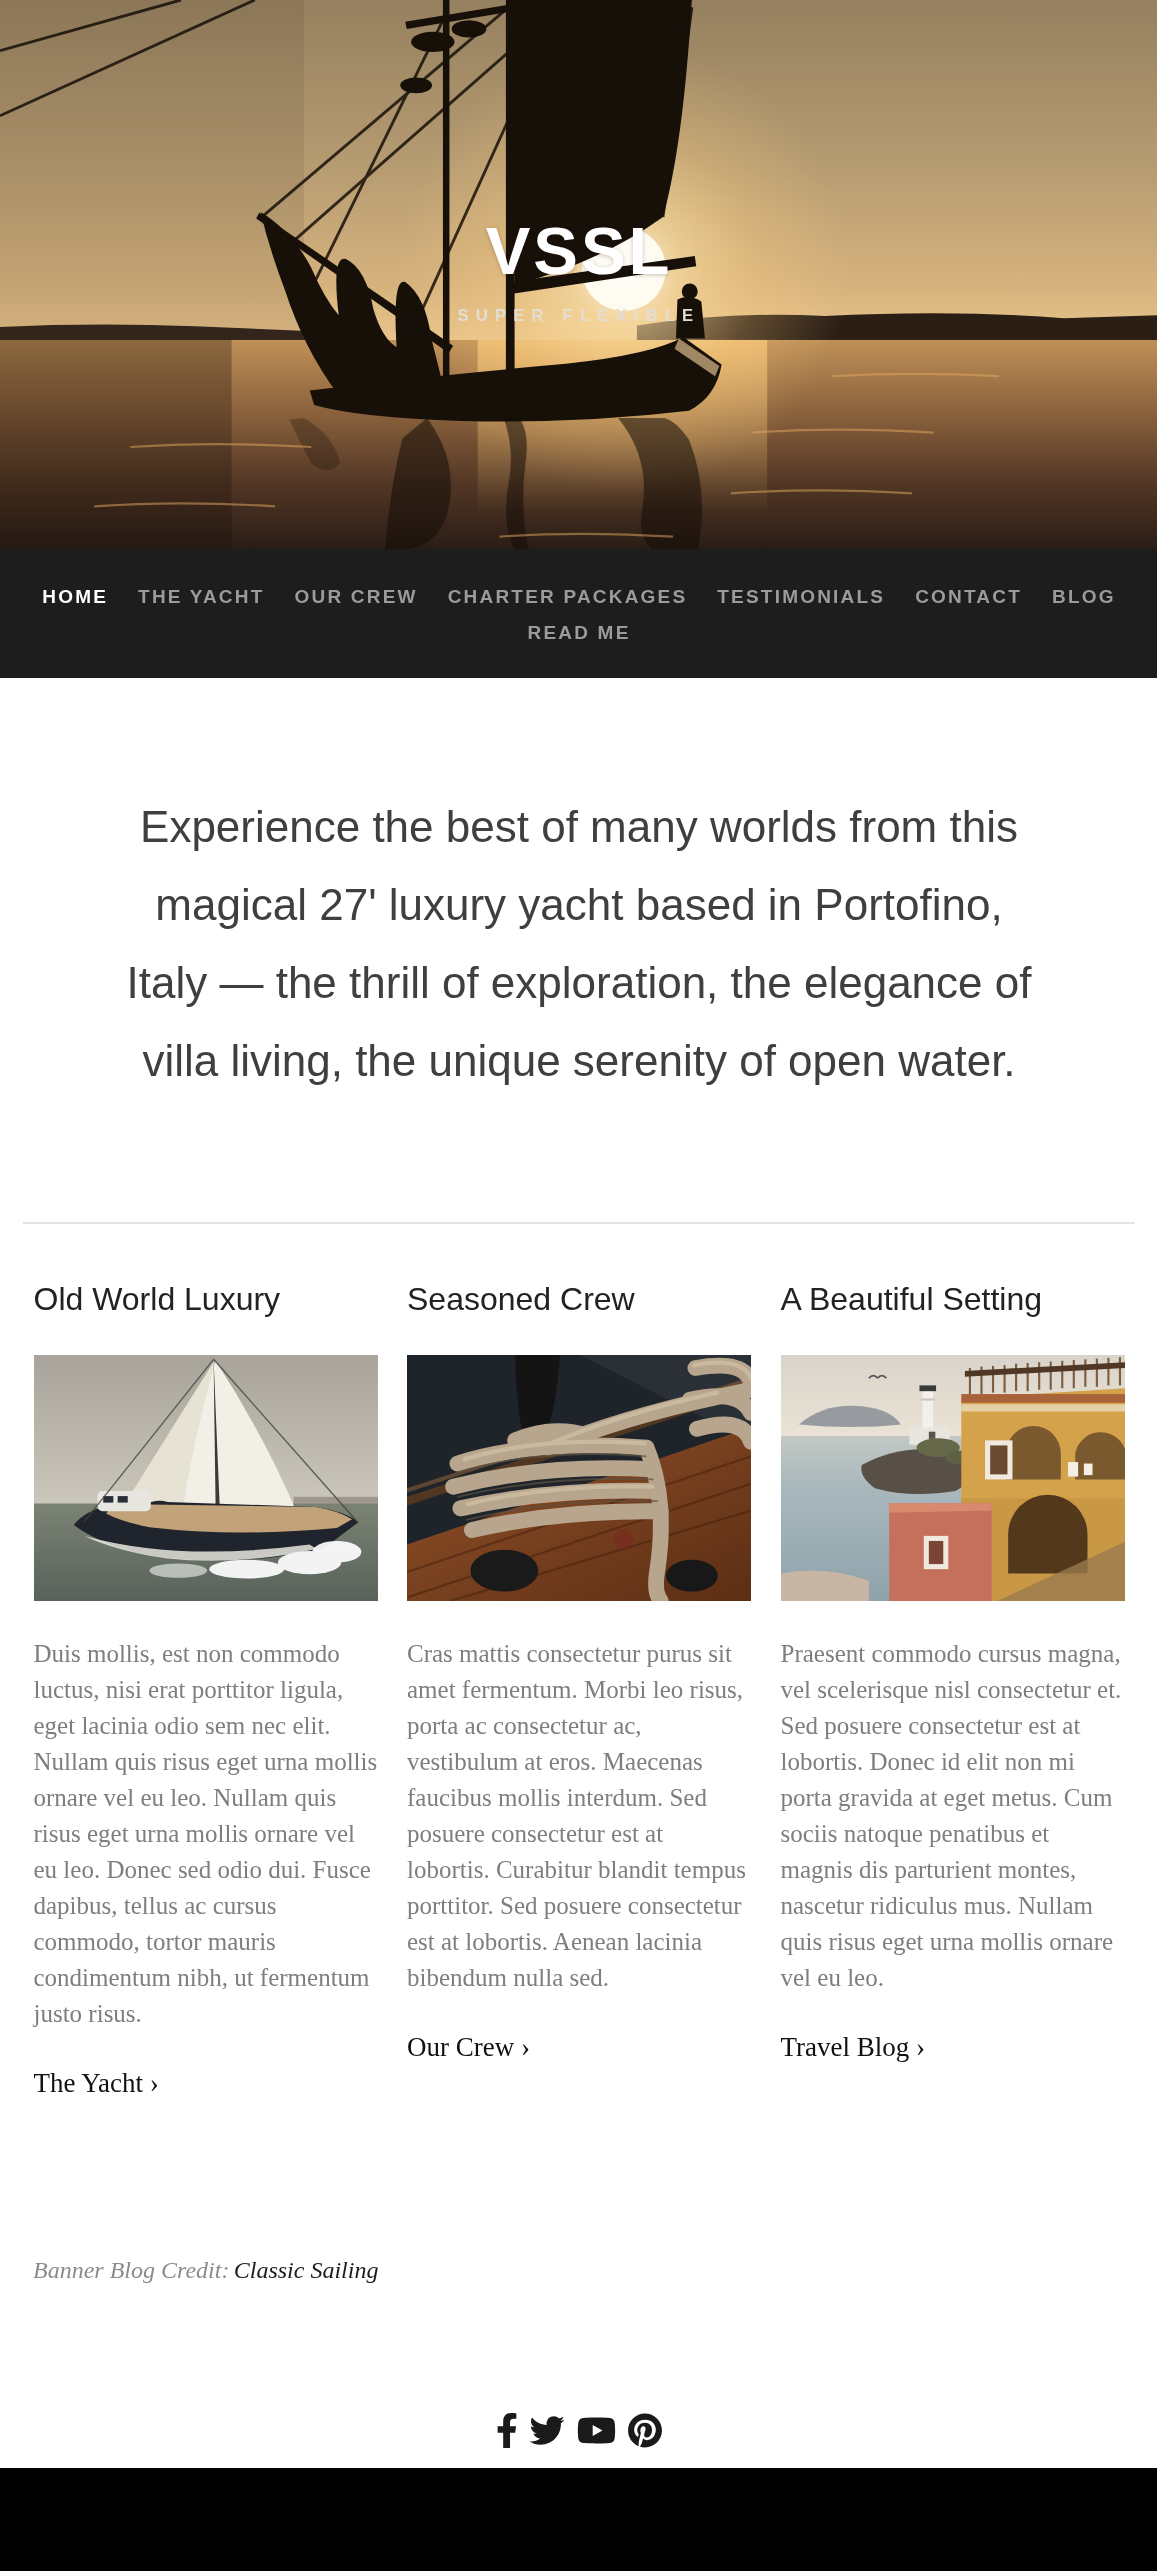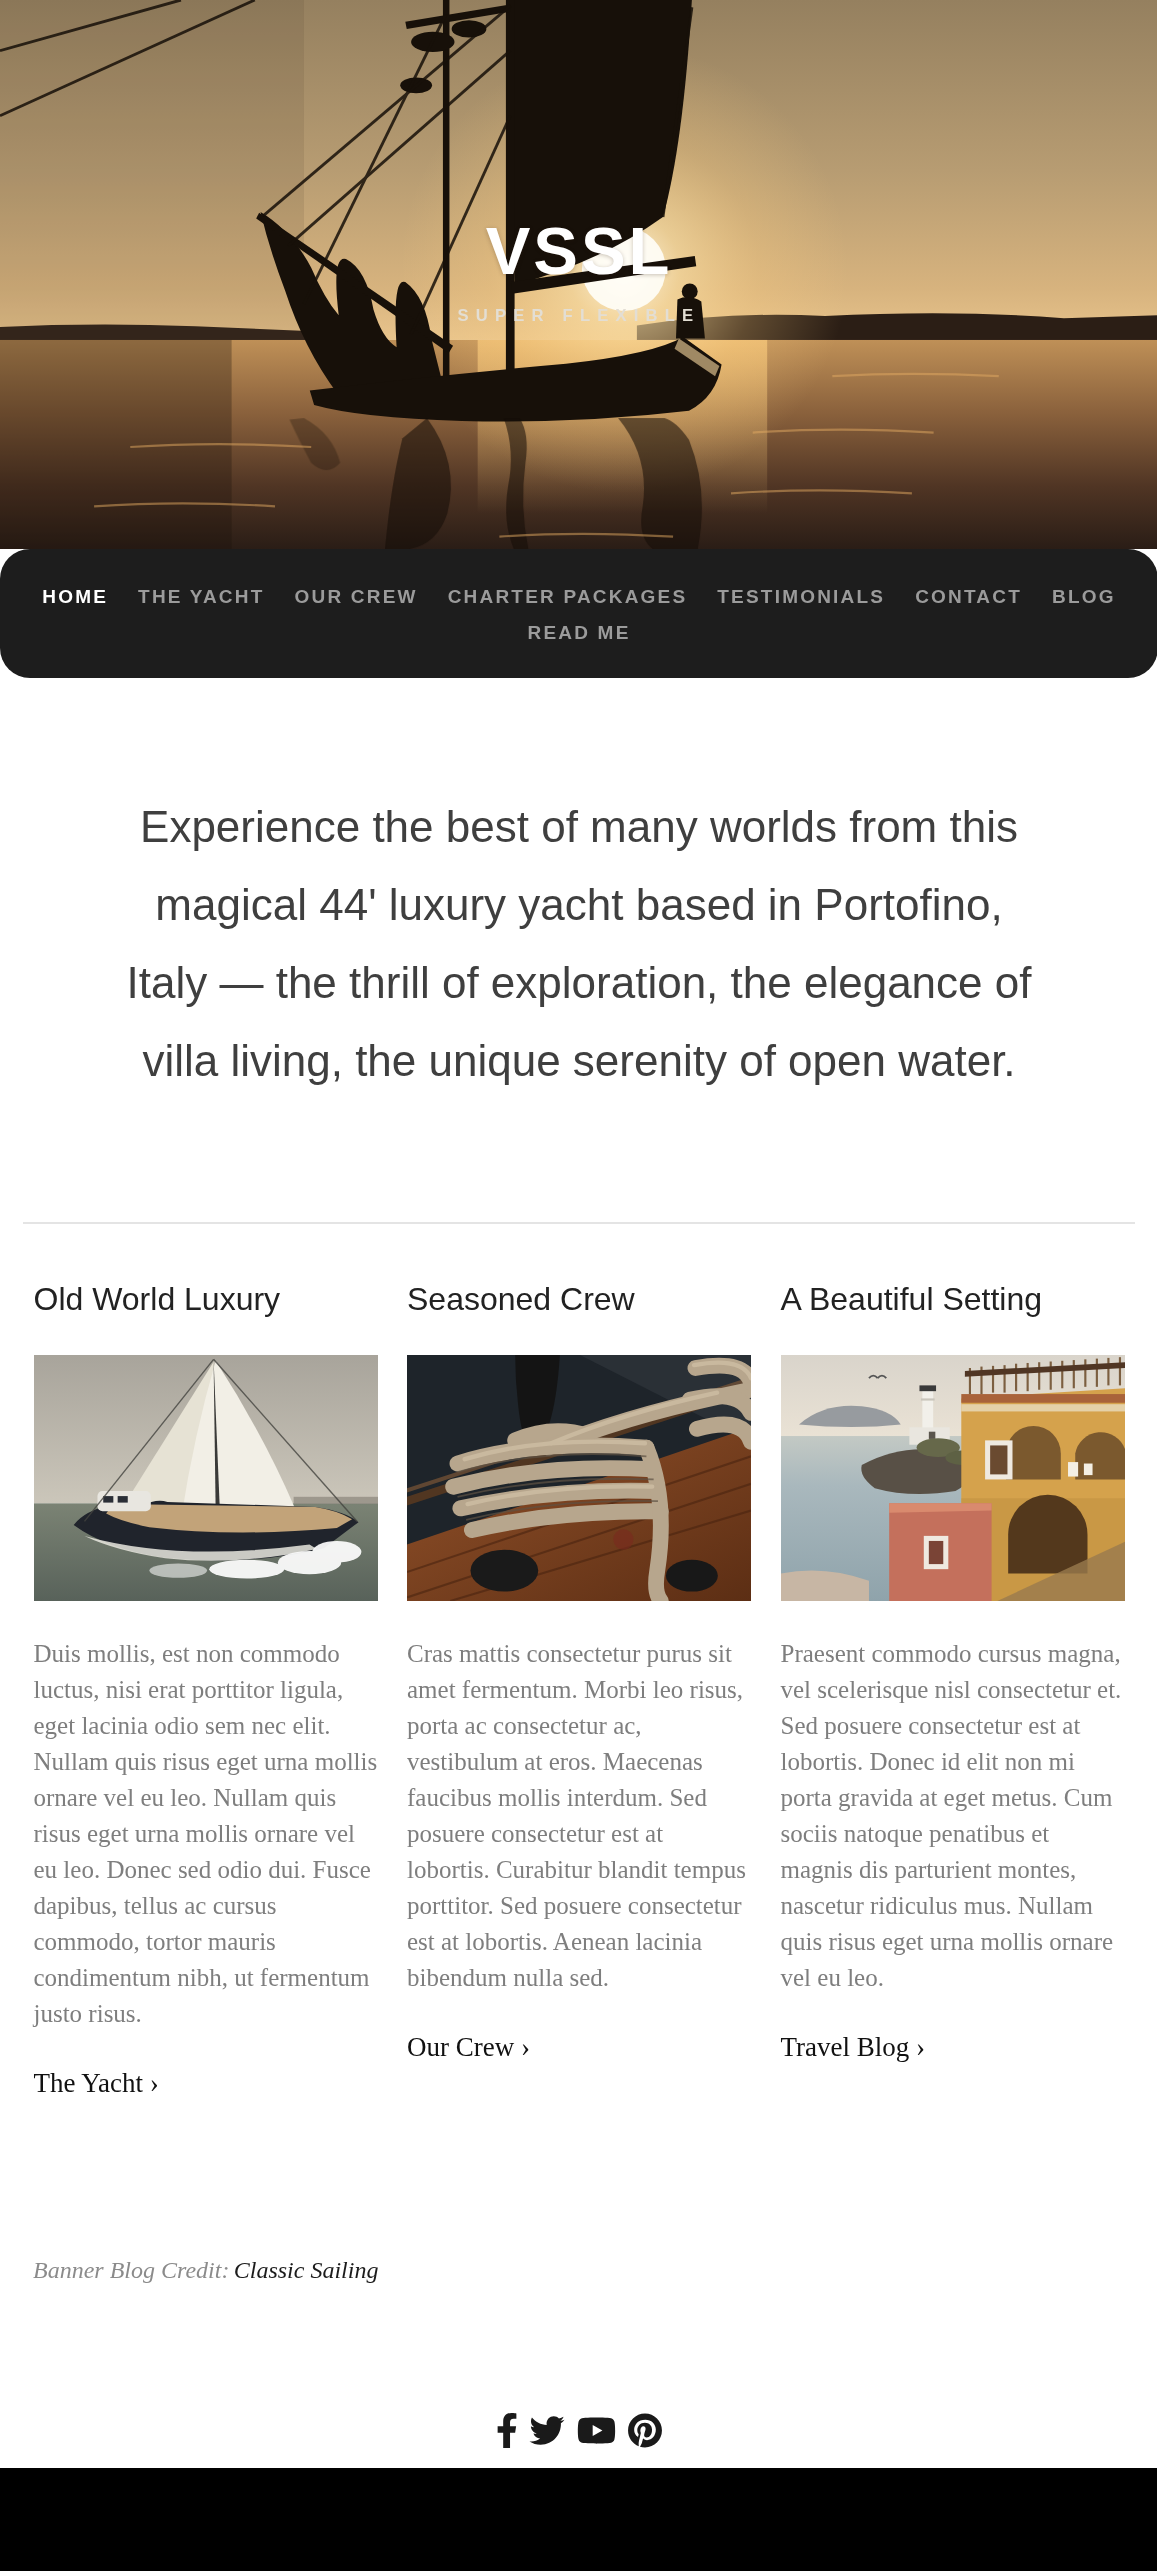"HOME" .nav { border-radius: 30px -> none }
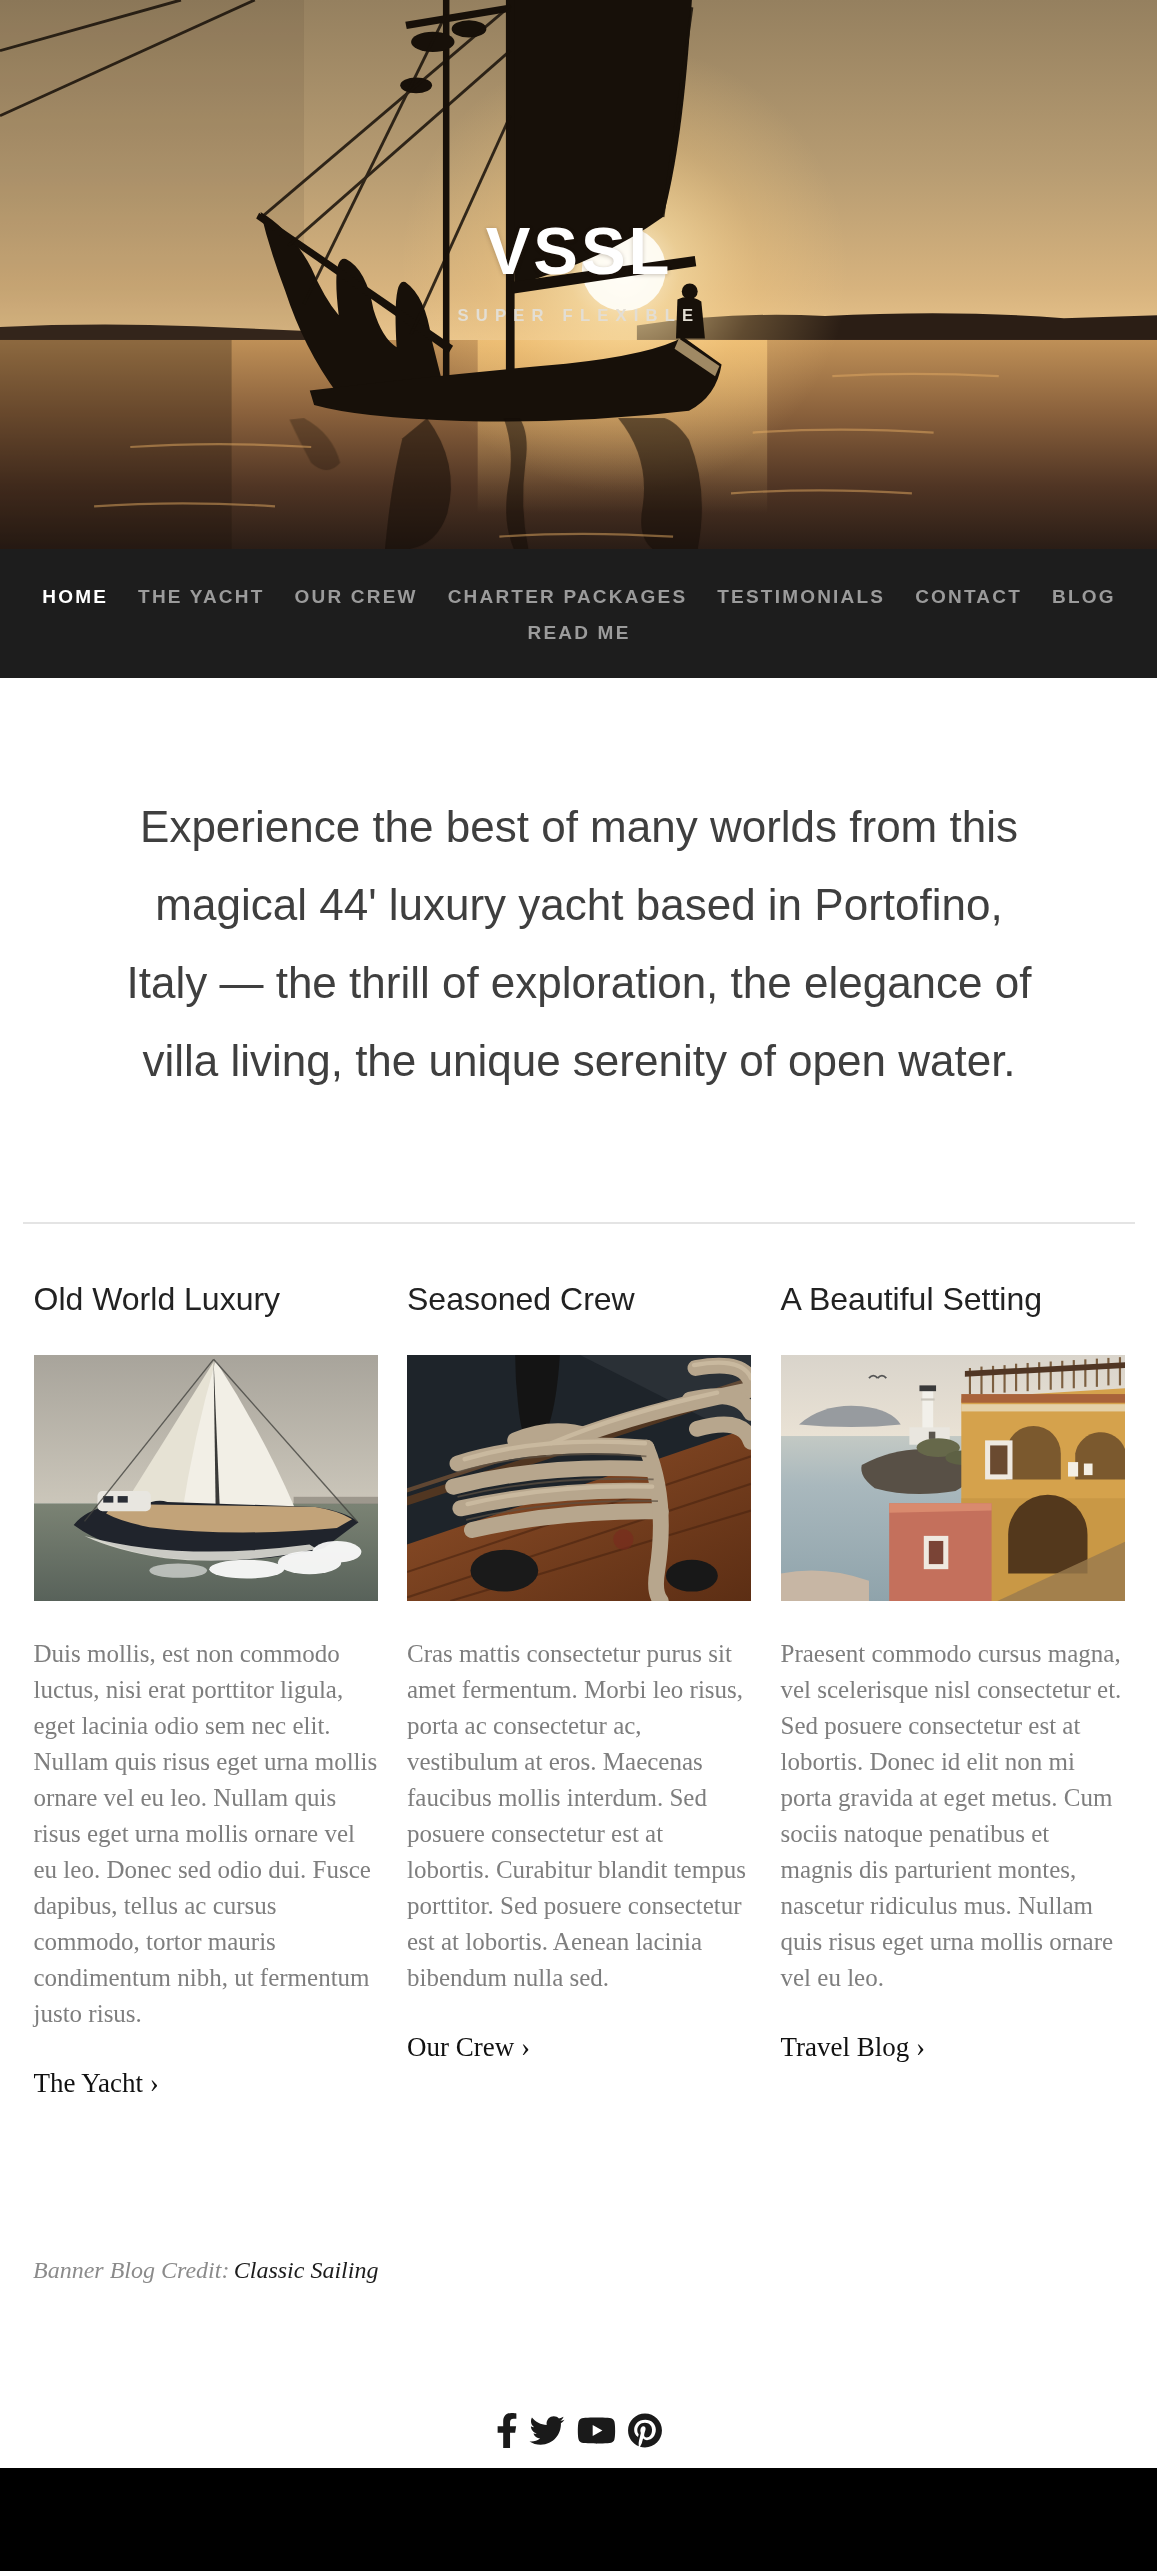"Experience the best of many" p { text: 44' -> 27' }
